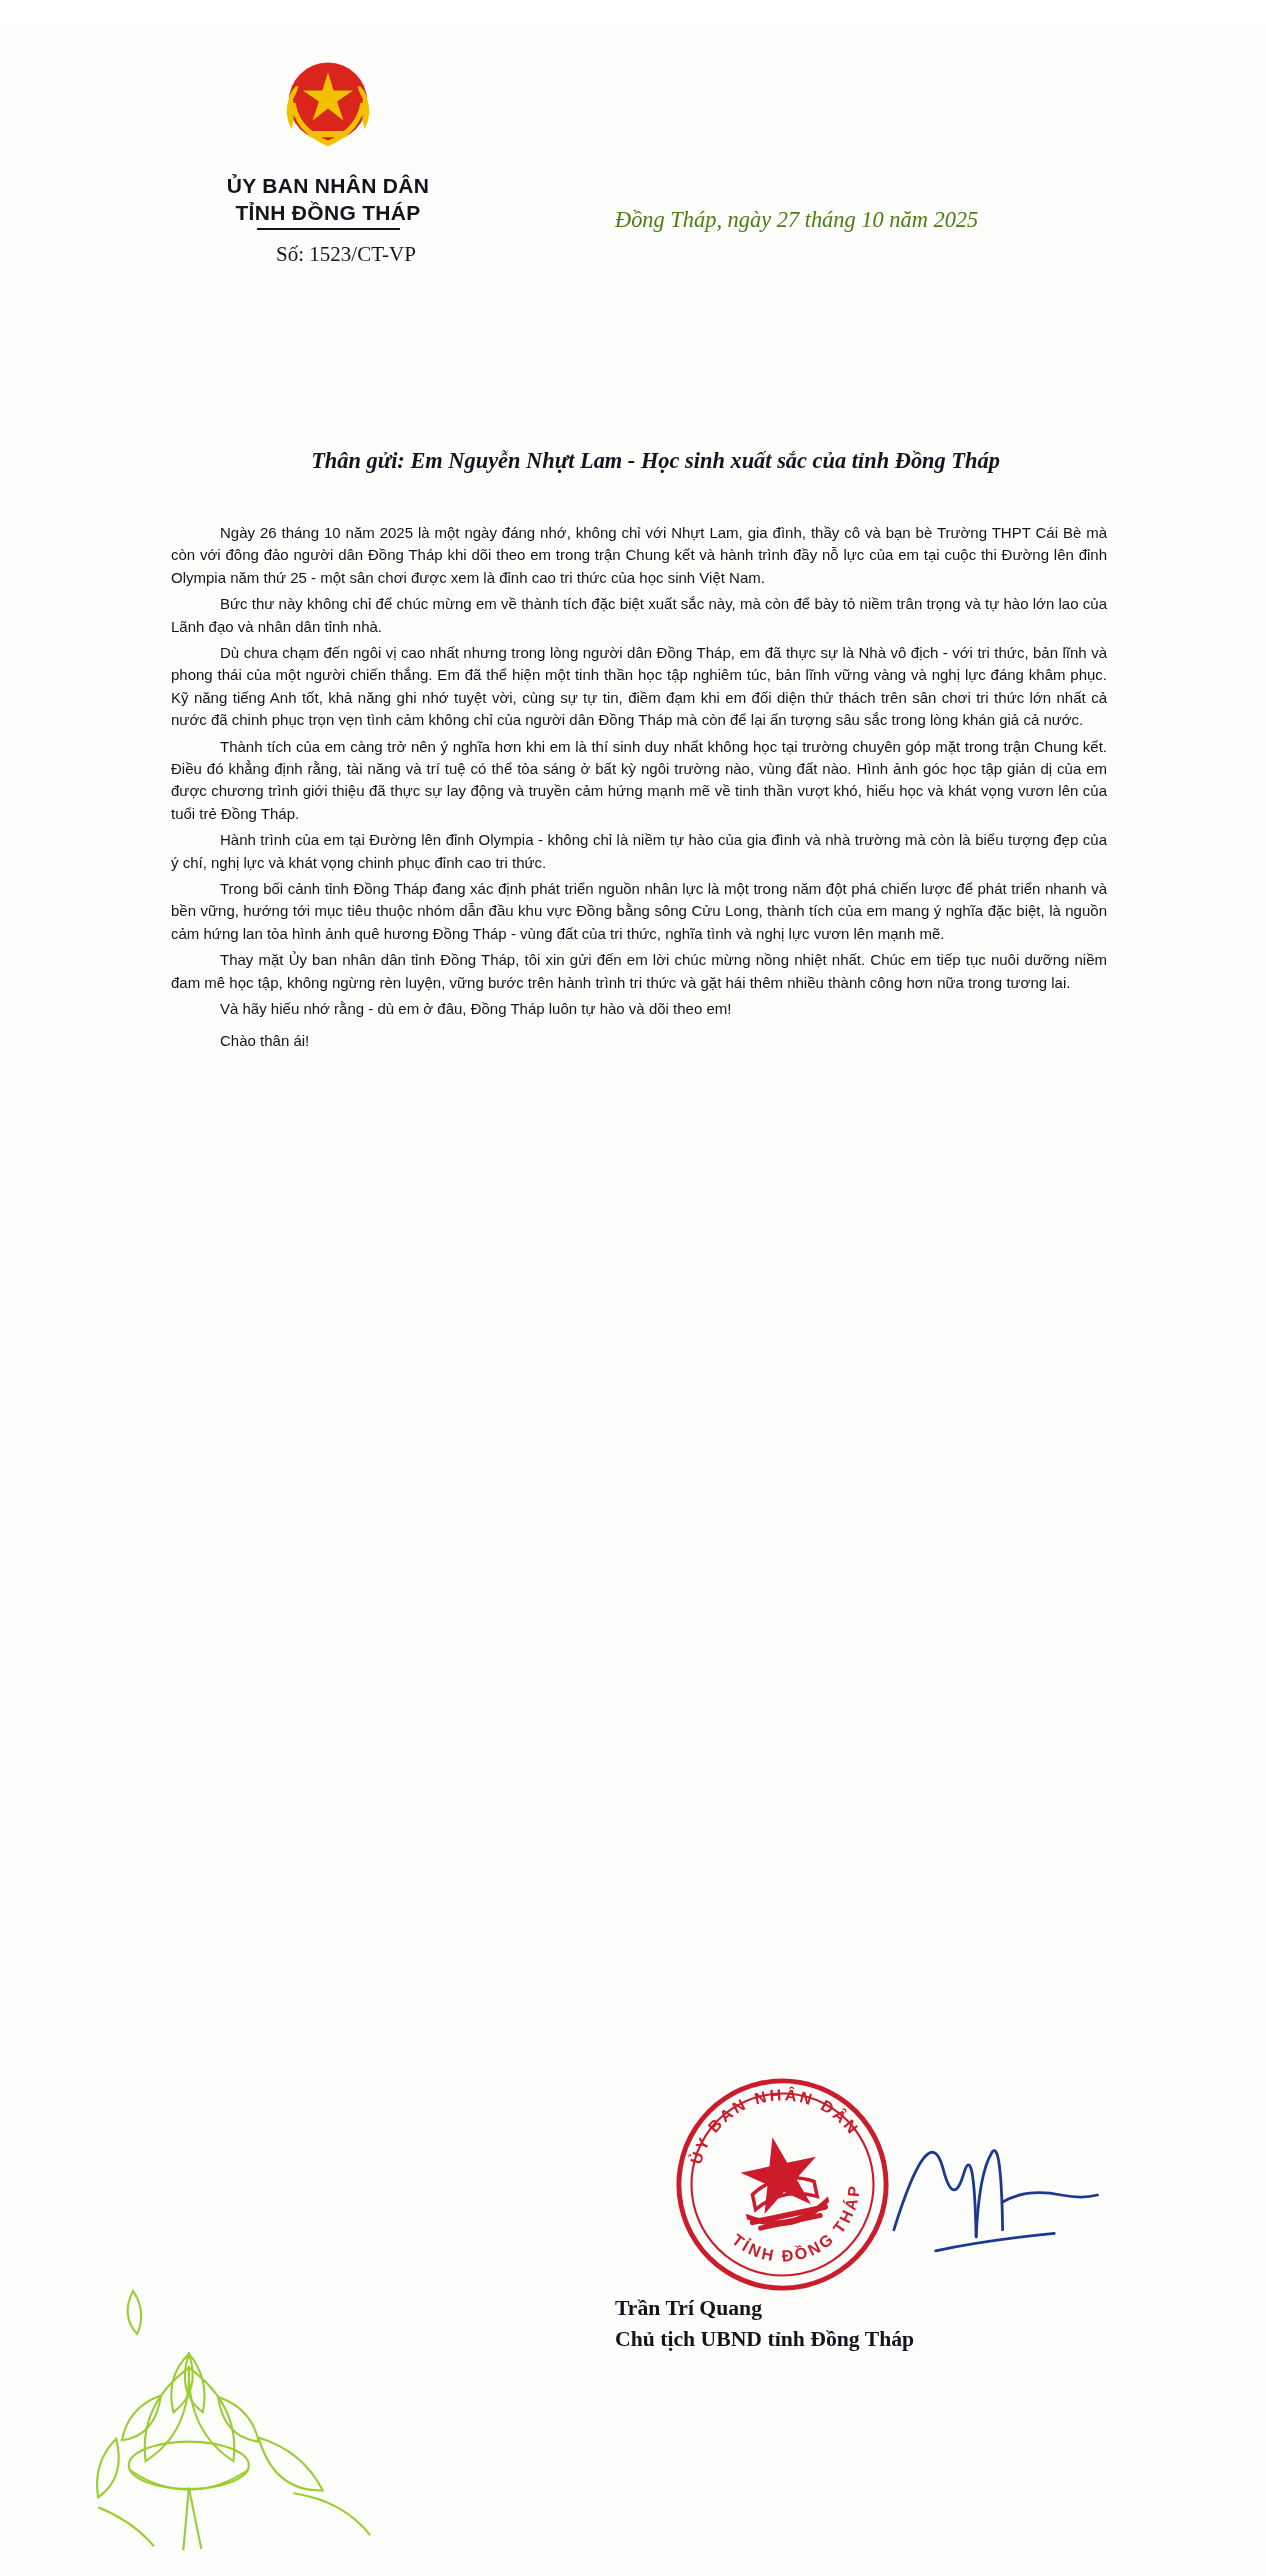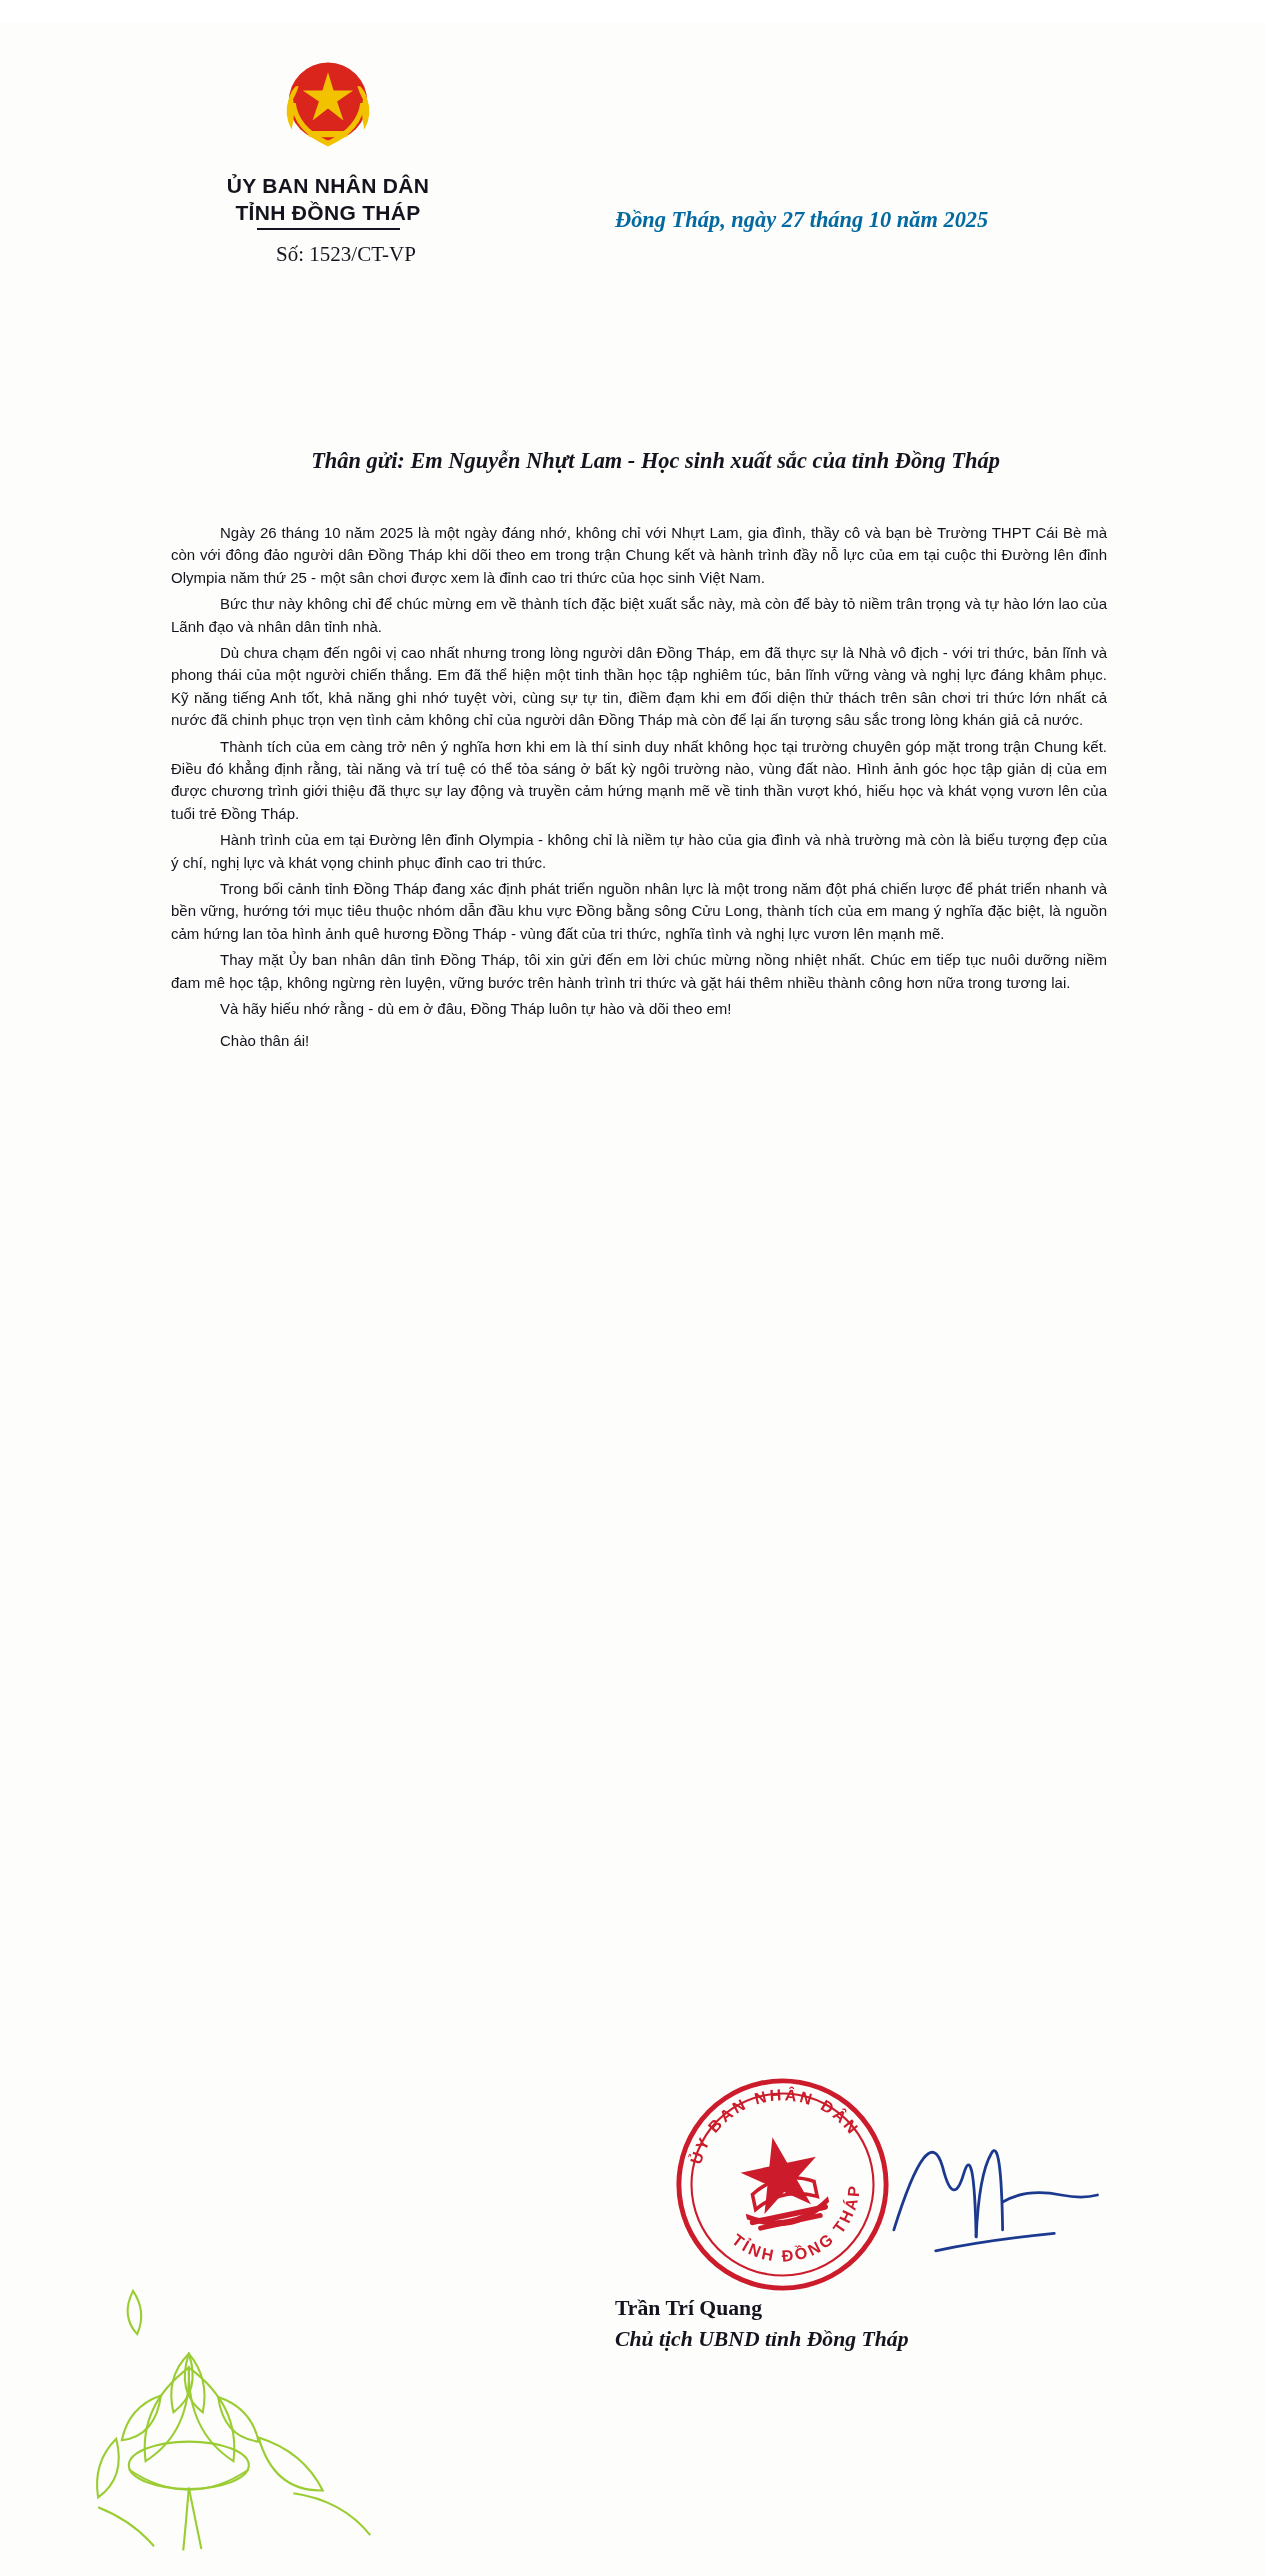"Đồng Tháp, ngày 27 tháng" .place-date { color: #0369a1 -> #4d7c0f; font-weight: bold -> none }
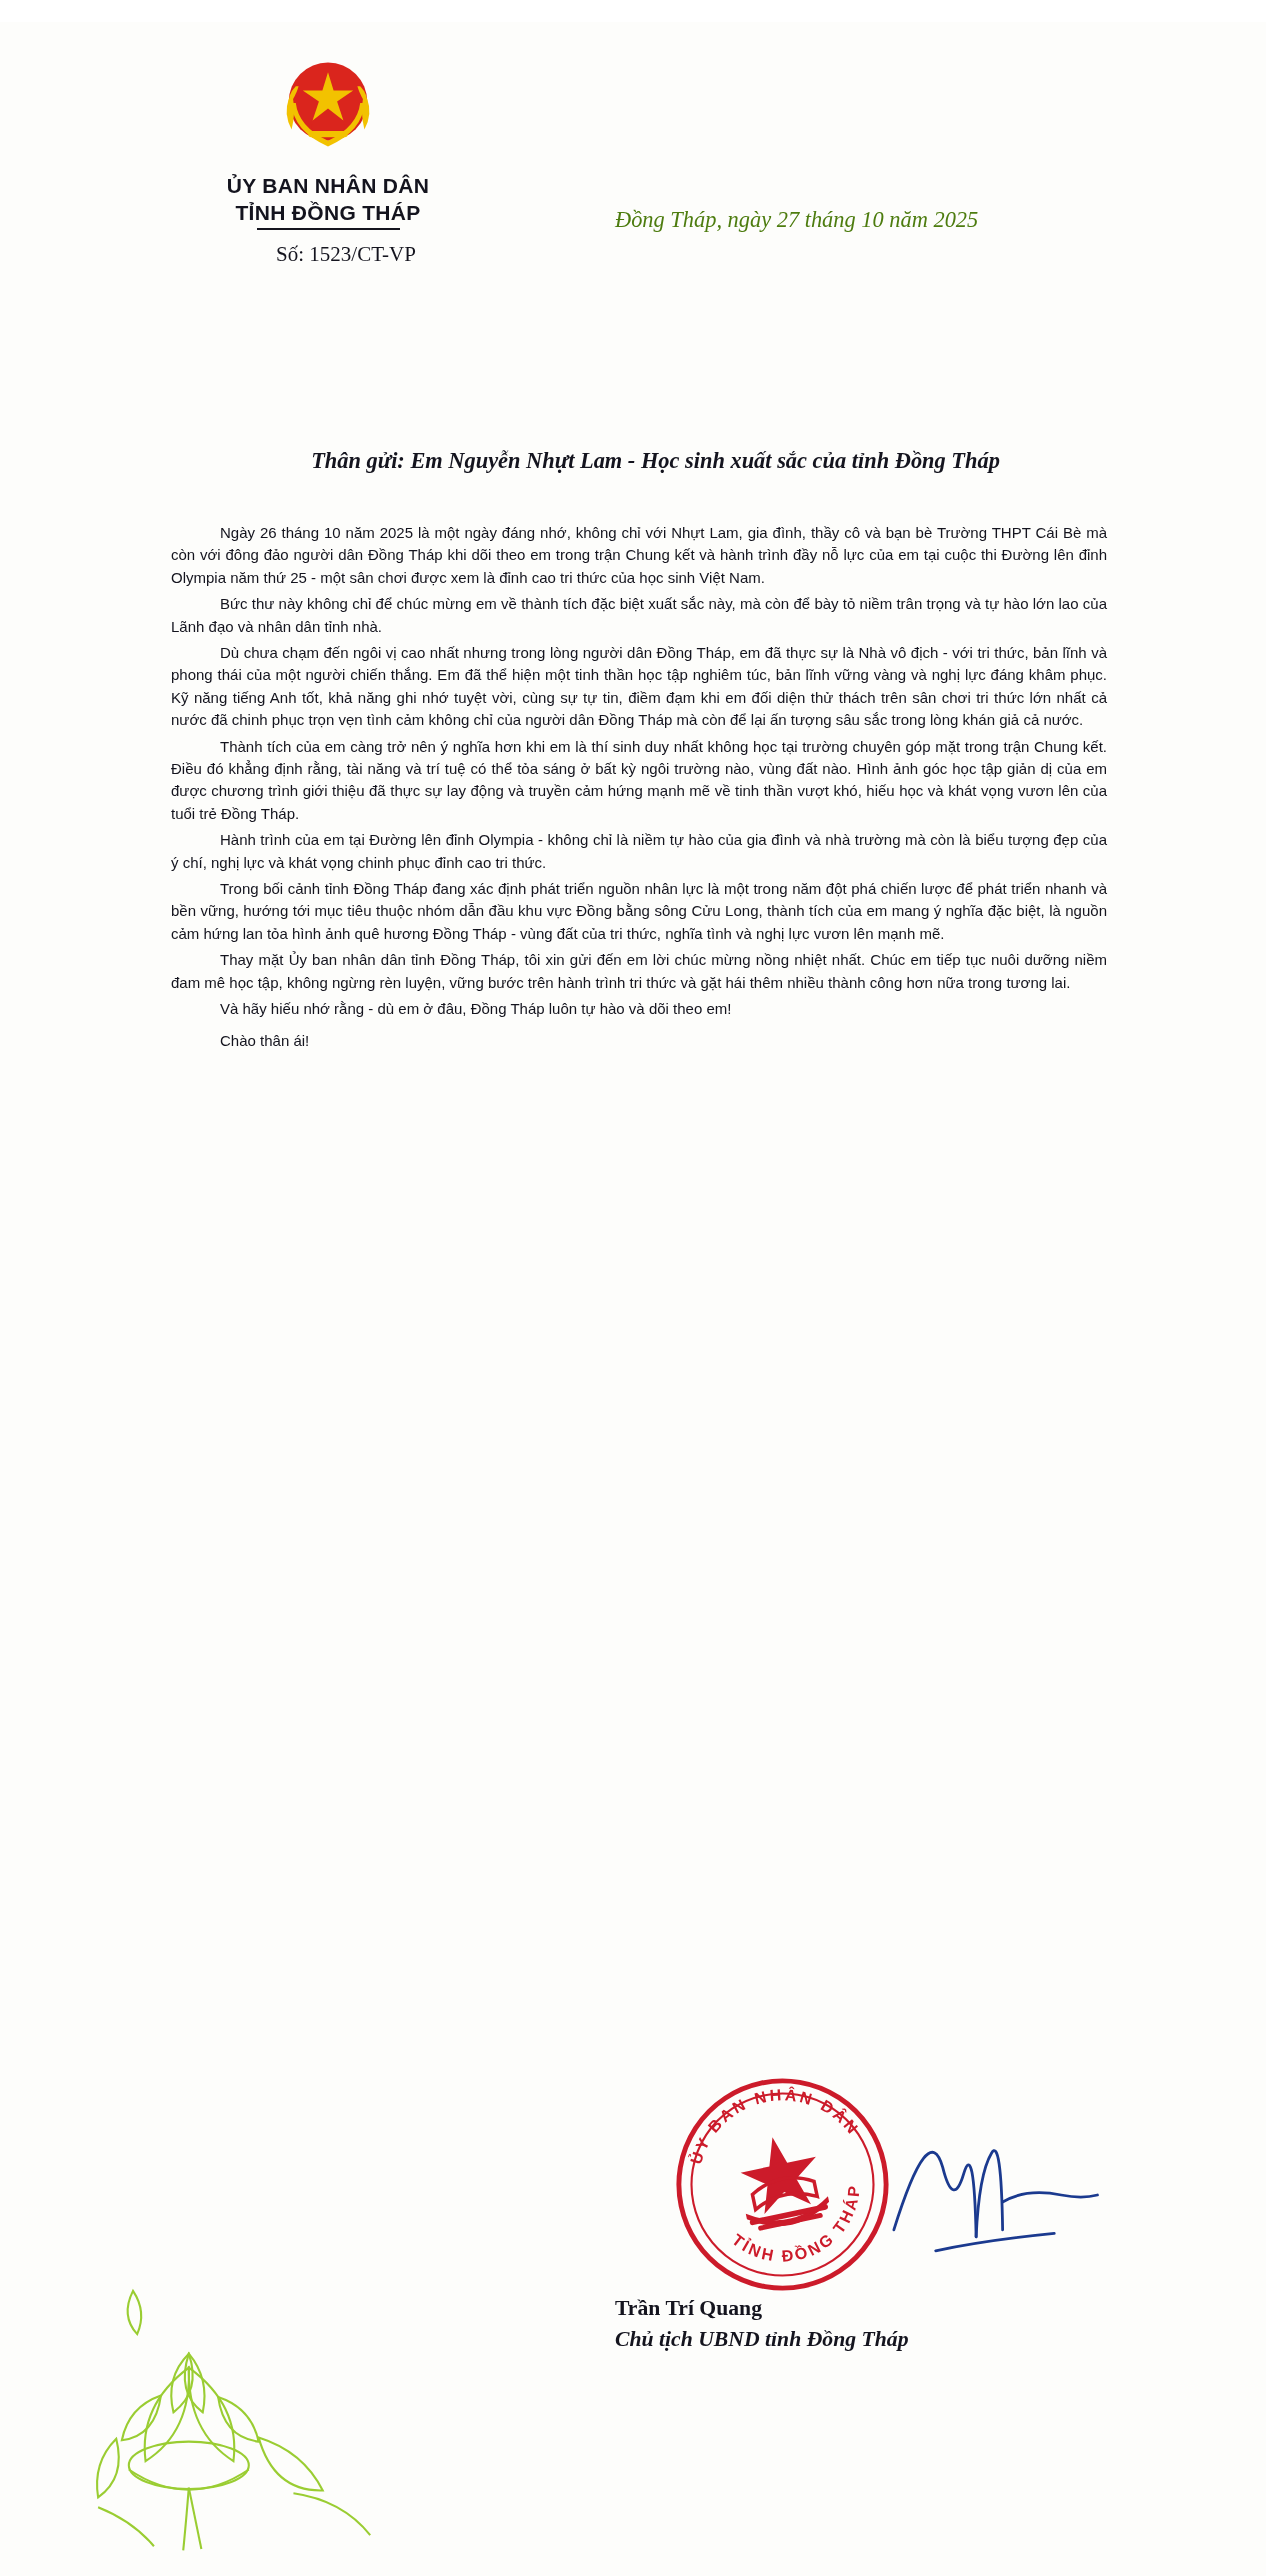"Chủ tịch UBND tỉnh Đồng" .signature .role { font-style: italic -> none }
